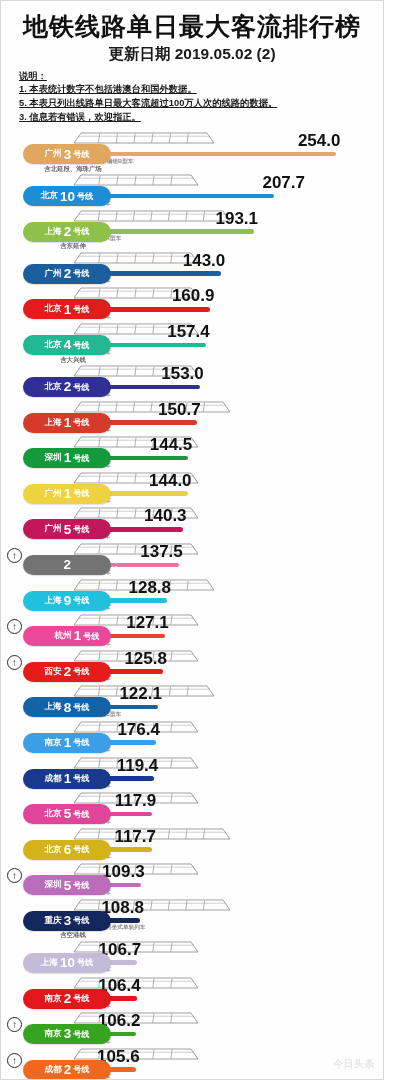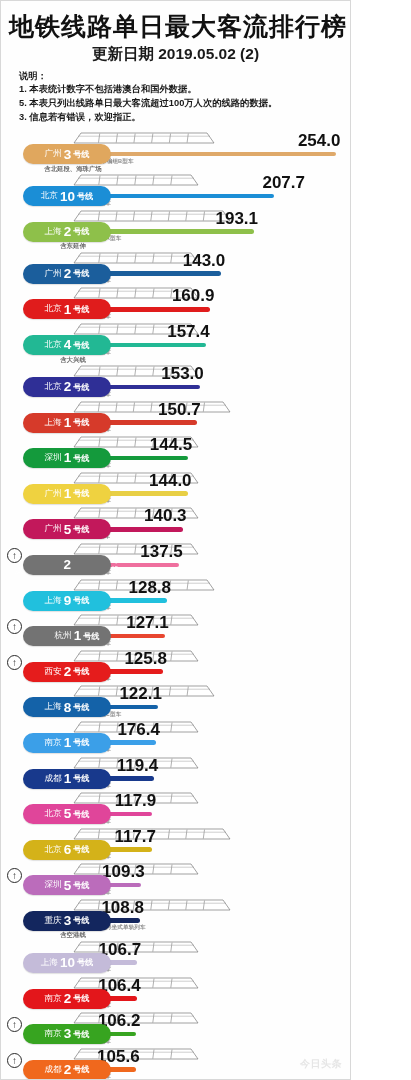"地铁线路单日最大客流排行榜" #page { width: 351px -> 384px }
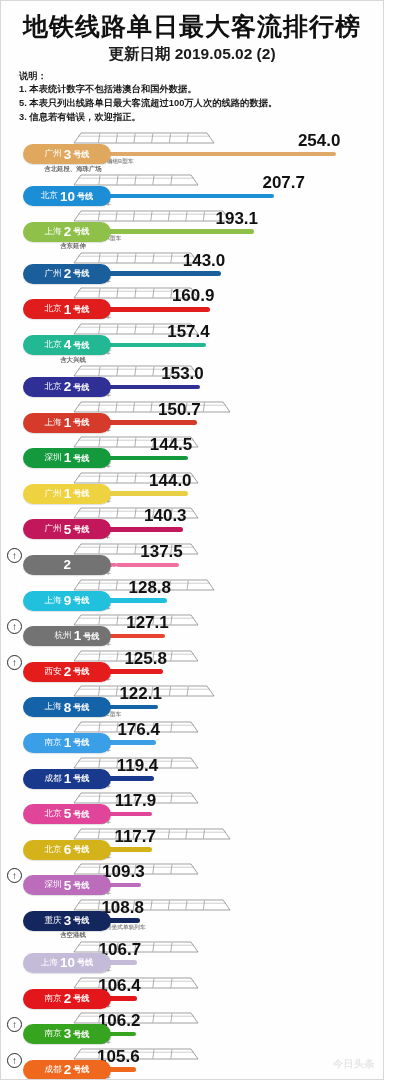"说明：" .notes { text-decoration: none -> underline }
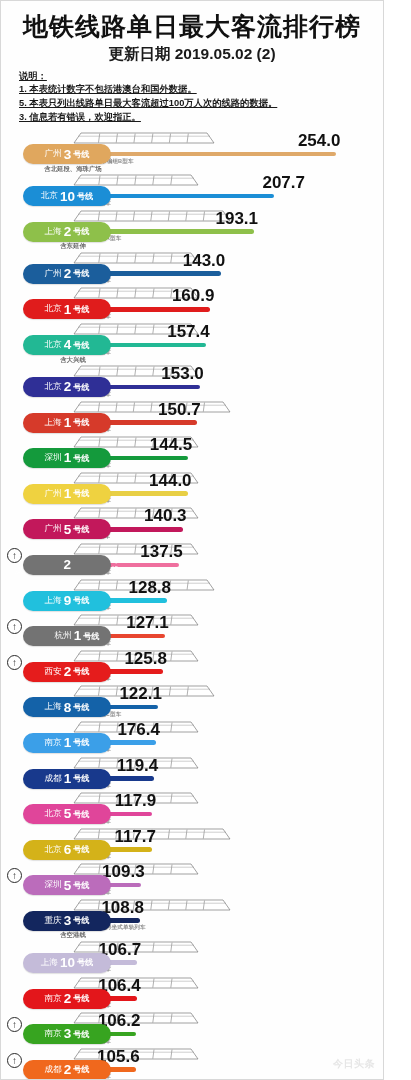"广州" .pill .city { font-weight: 400 -> 700 }
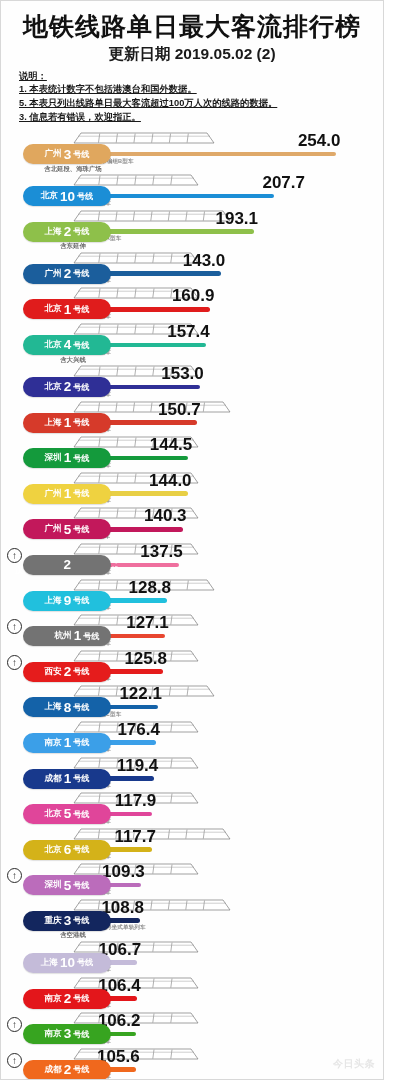"杭州" div.pill { background: #737373 -> #ec4899 }
